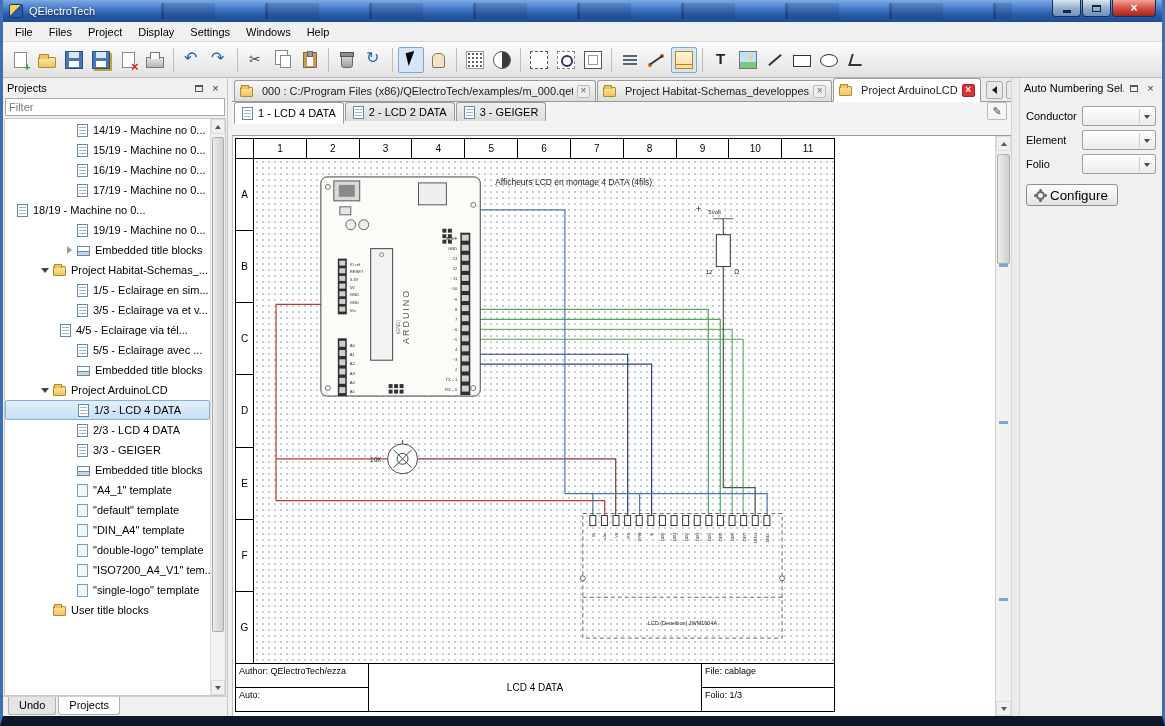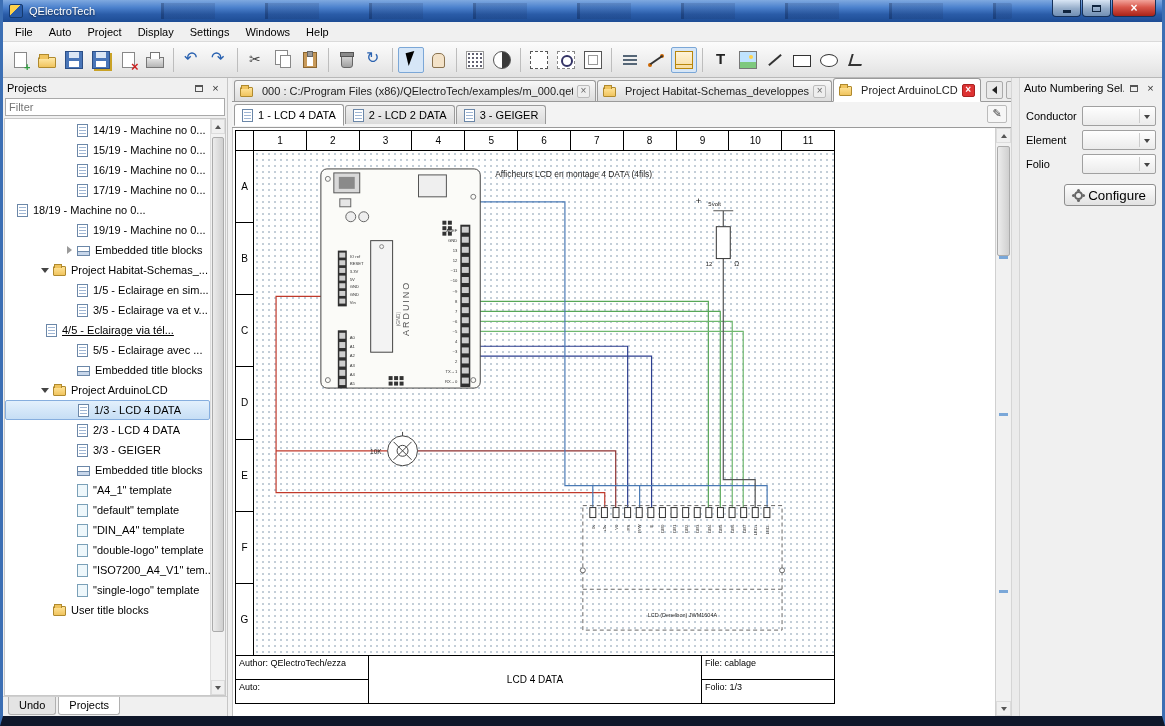"Auto" span.menu-item { text: Auto -> Files }
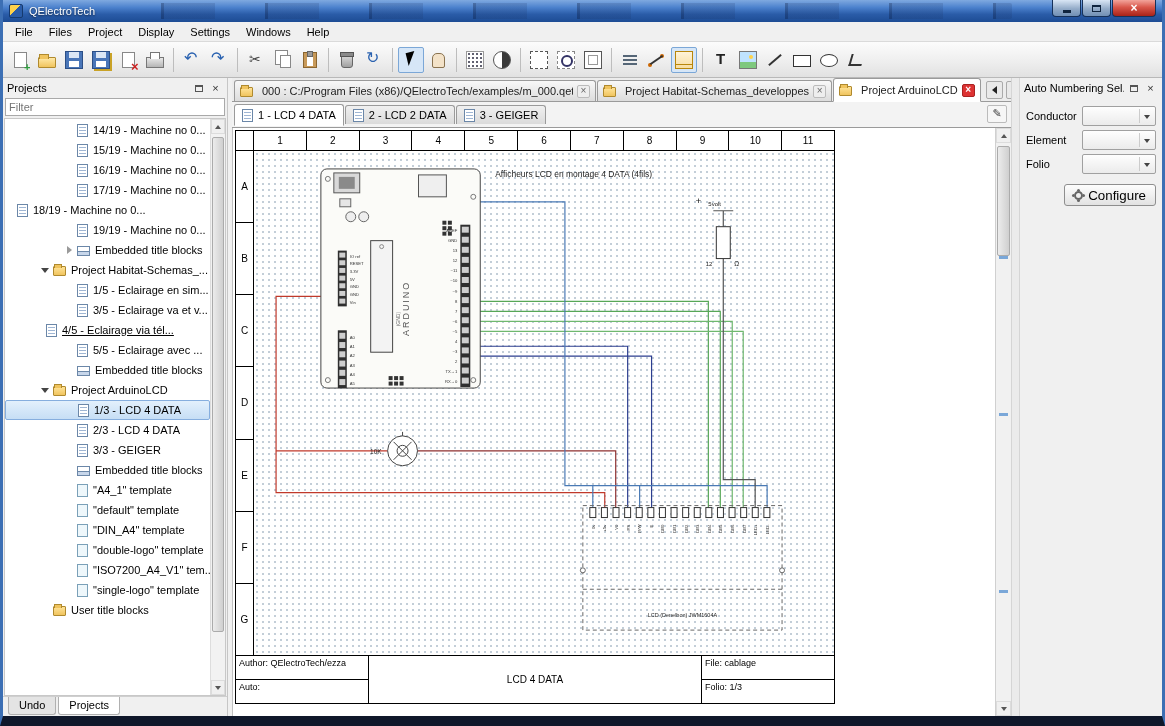"1 - LCD 4 DATA" .dia-tabbar { align-items: center -> flex-start; height: 26px -> 34px }
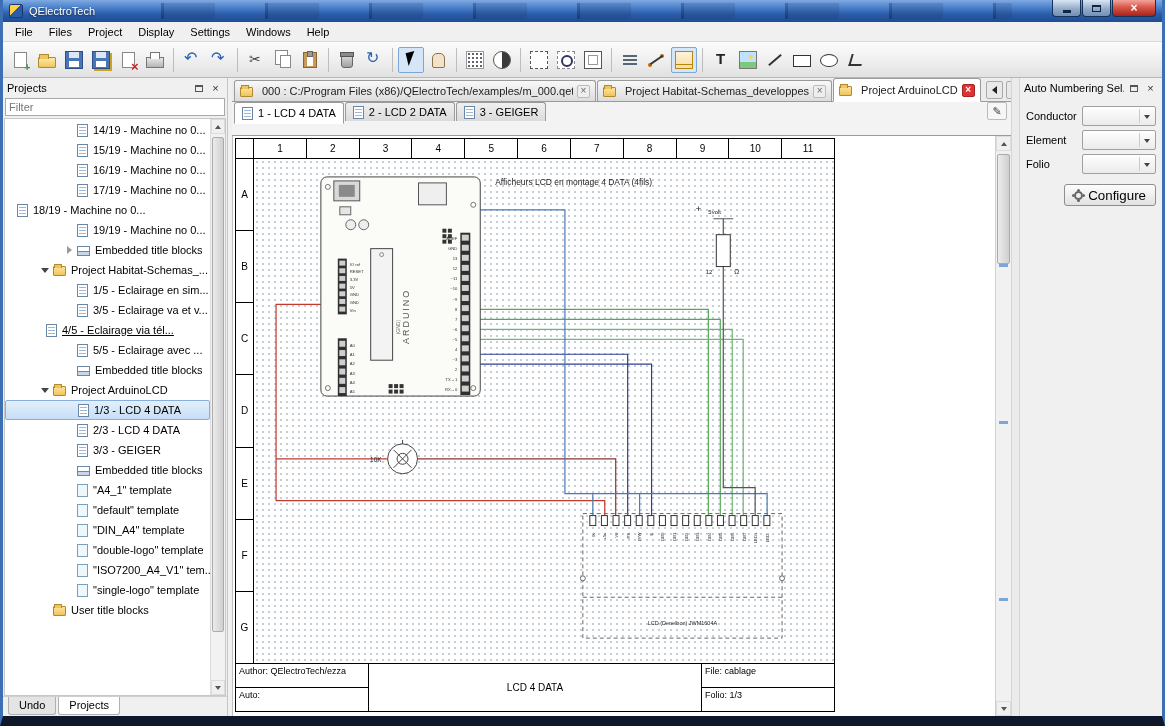"Configure" .an-actions { justify-content: flex-end -> none }
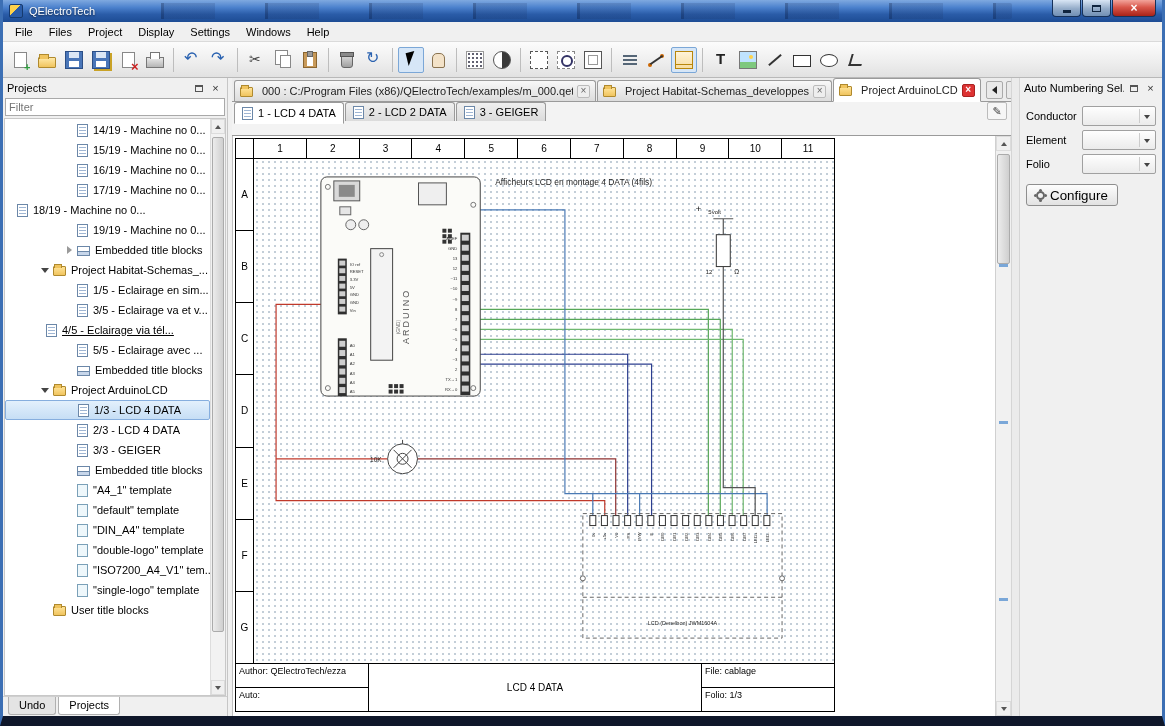"4/5 - Eclairage via tél..." div.tree-row { padding-left: 29px -> 43px; text-decoration: underline -> none }
